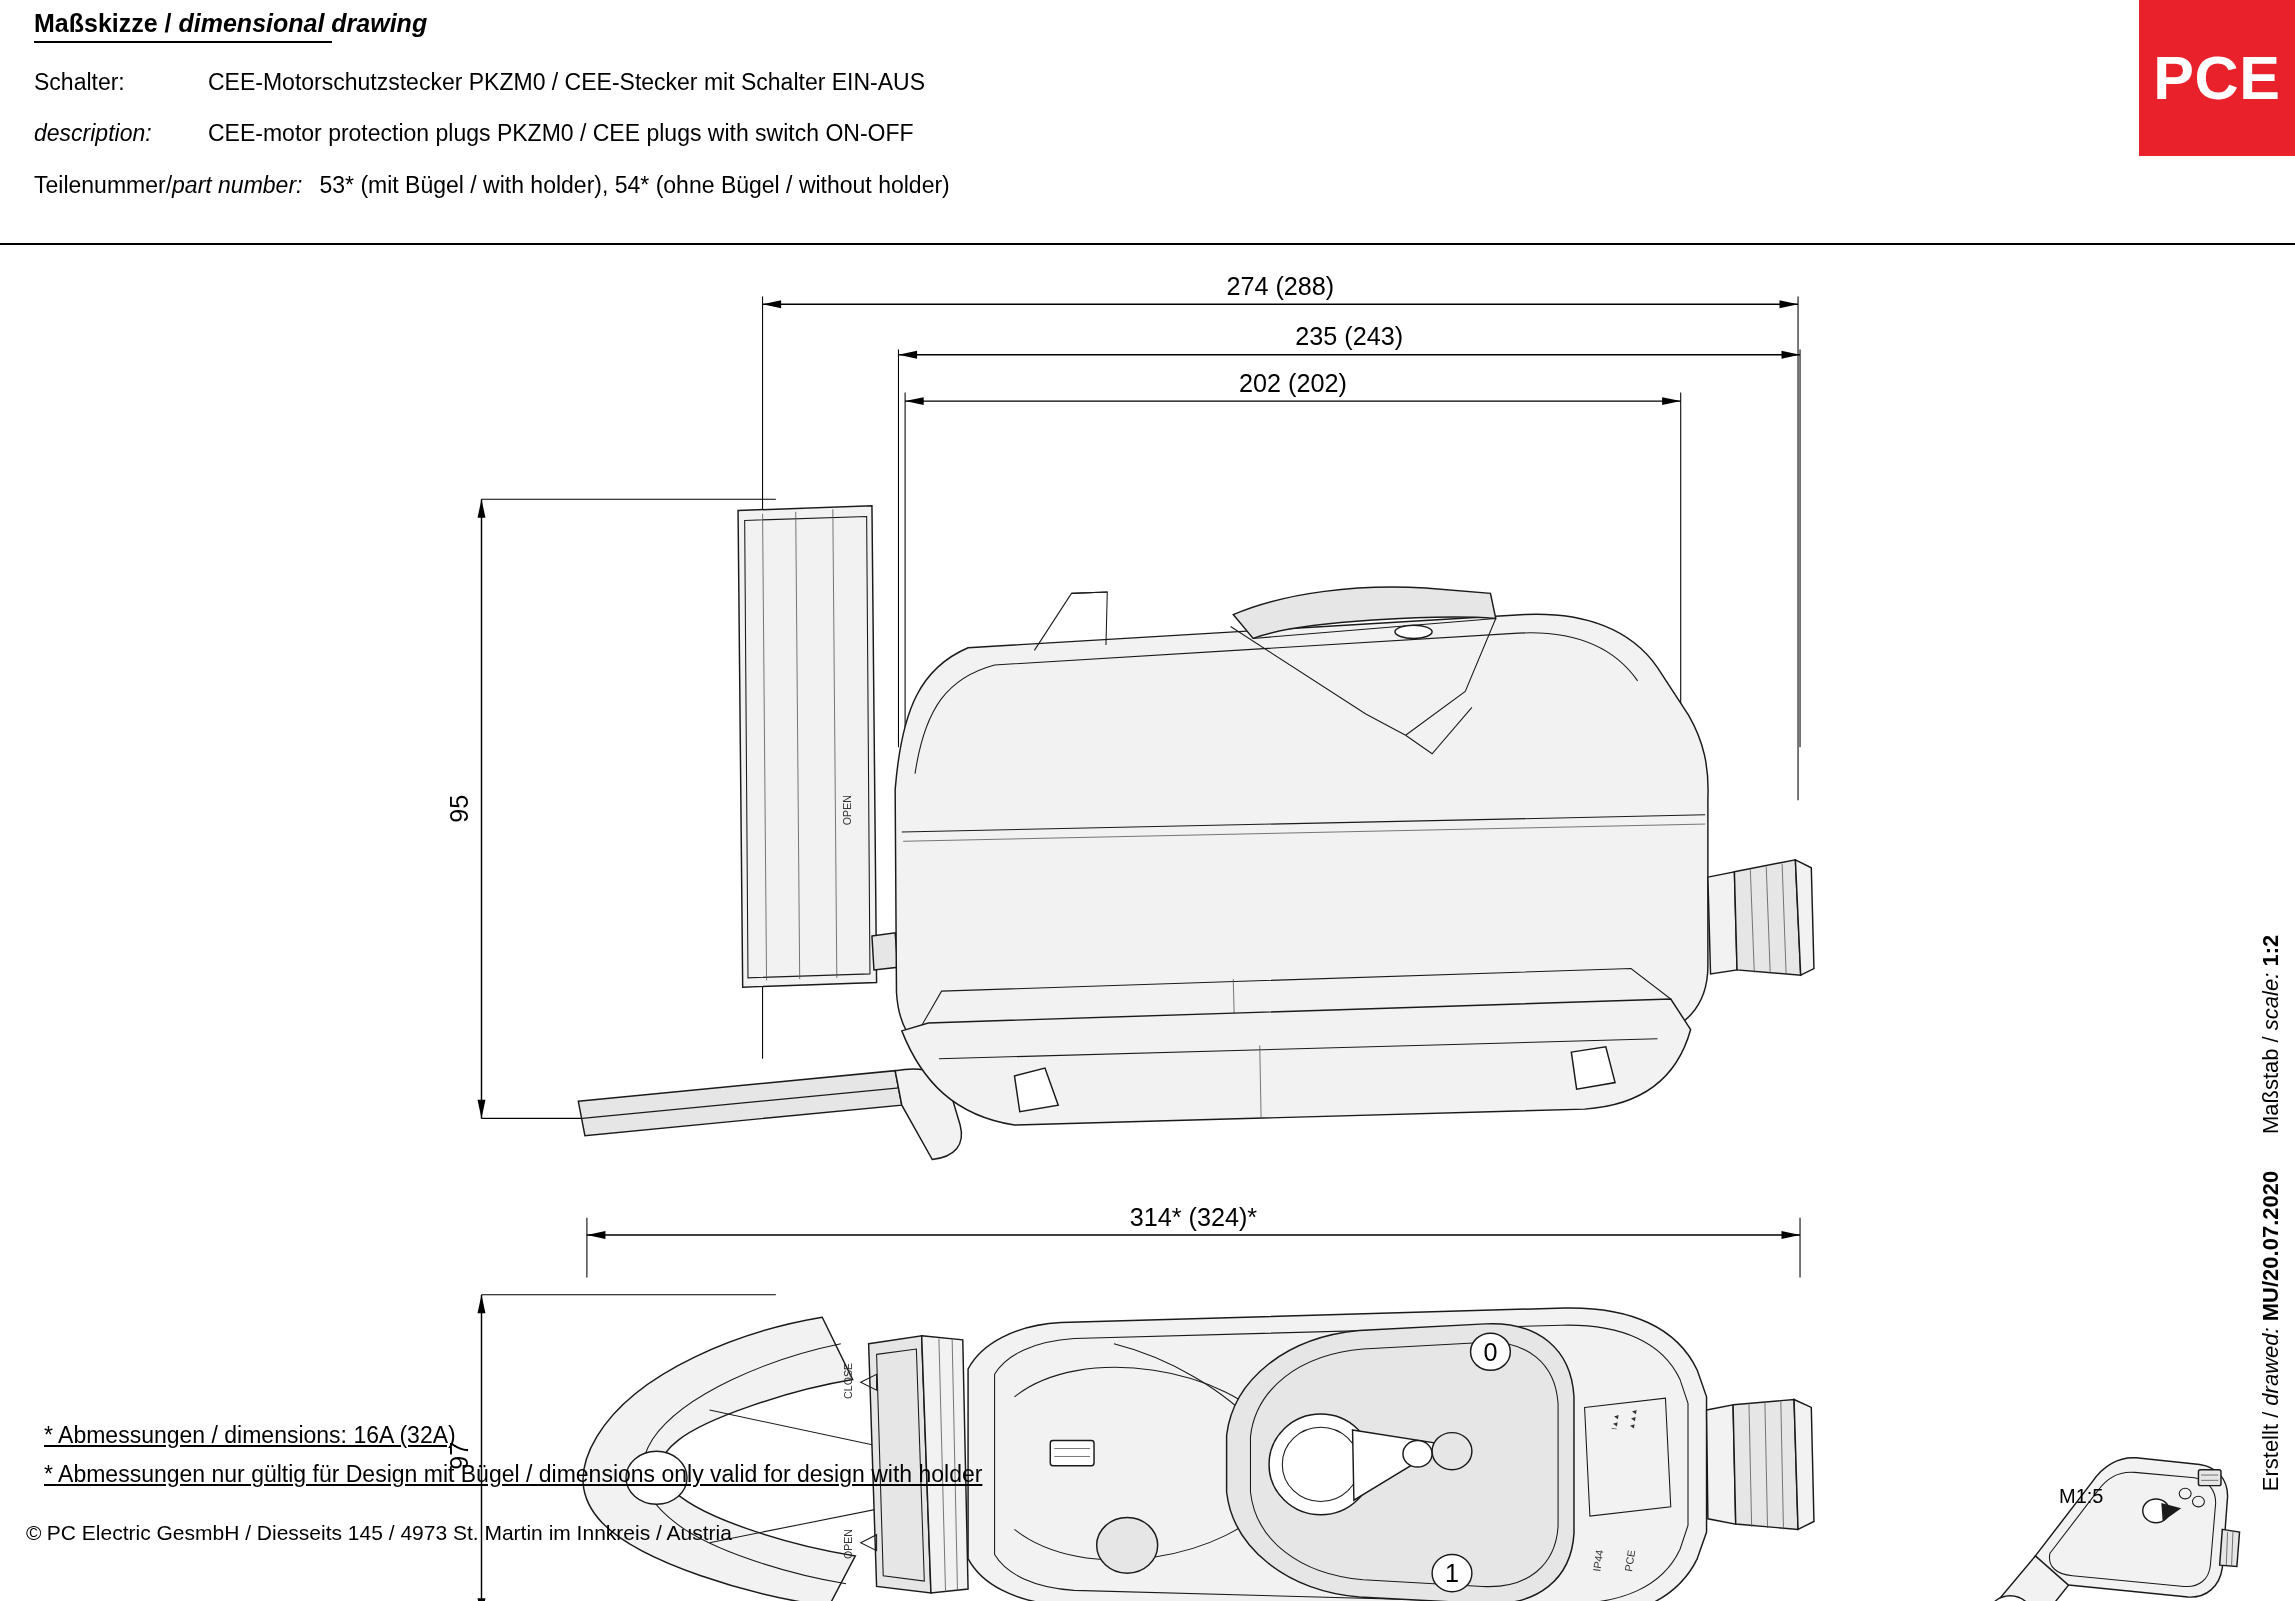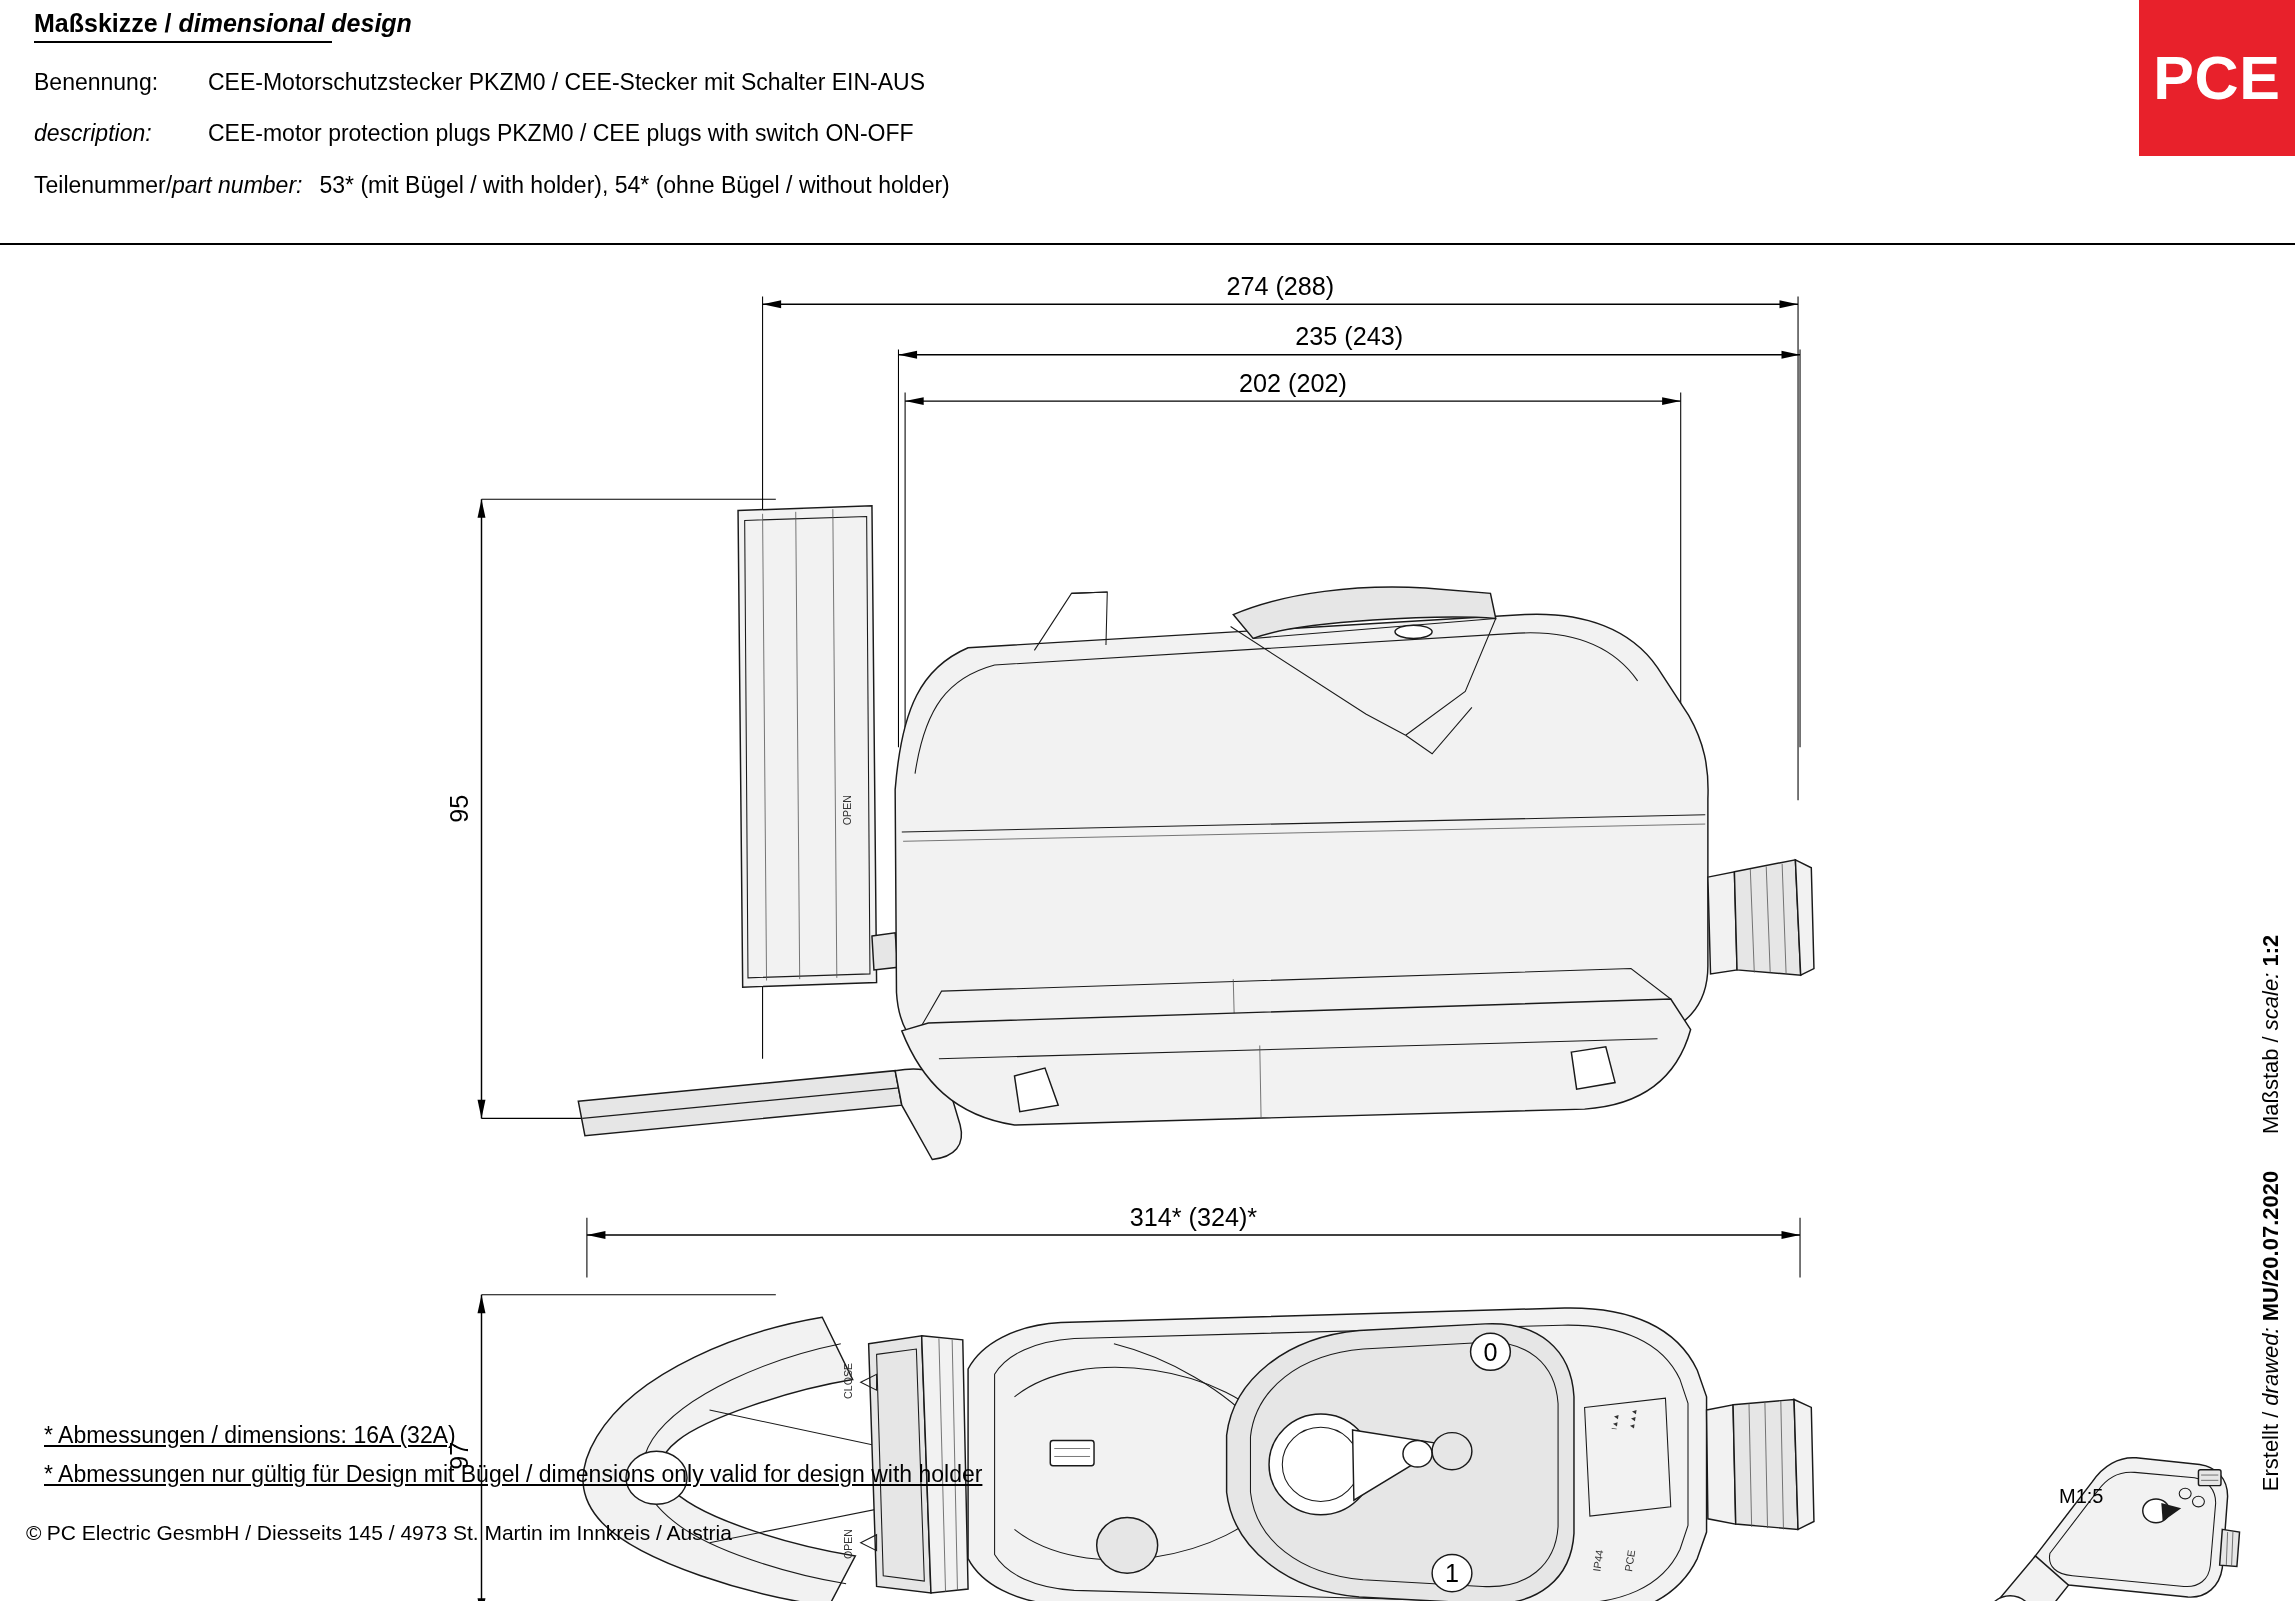"dimensional design" span.it { text: design -> drawing }
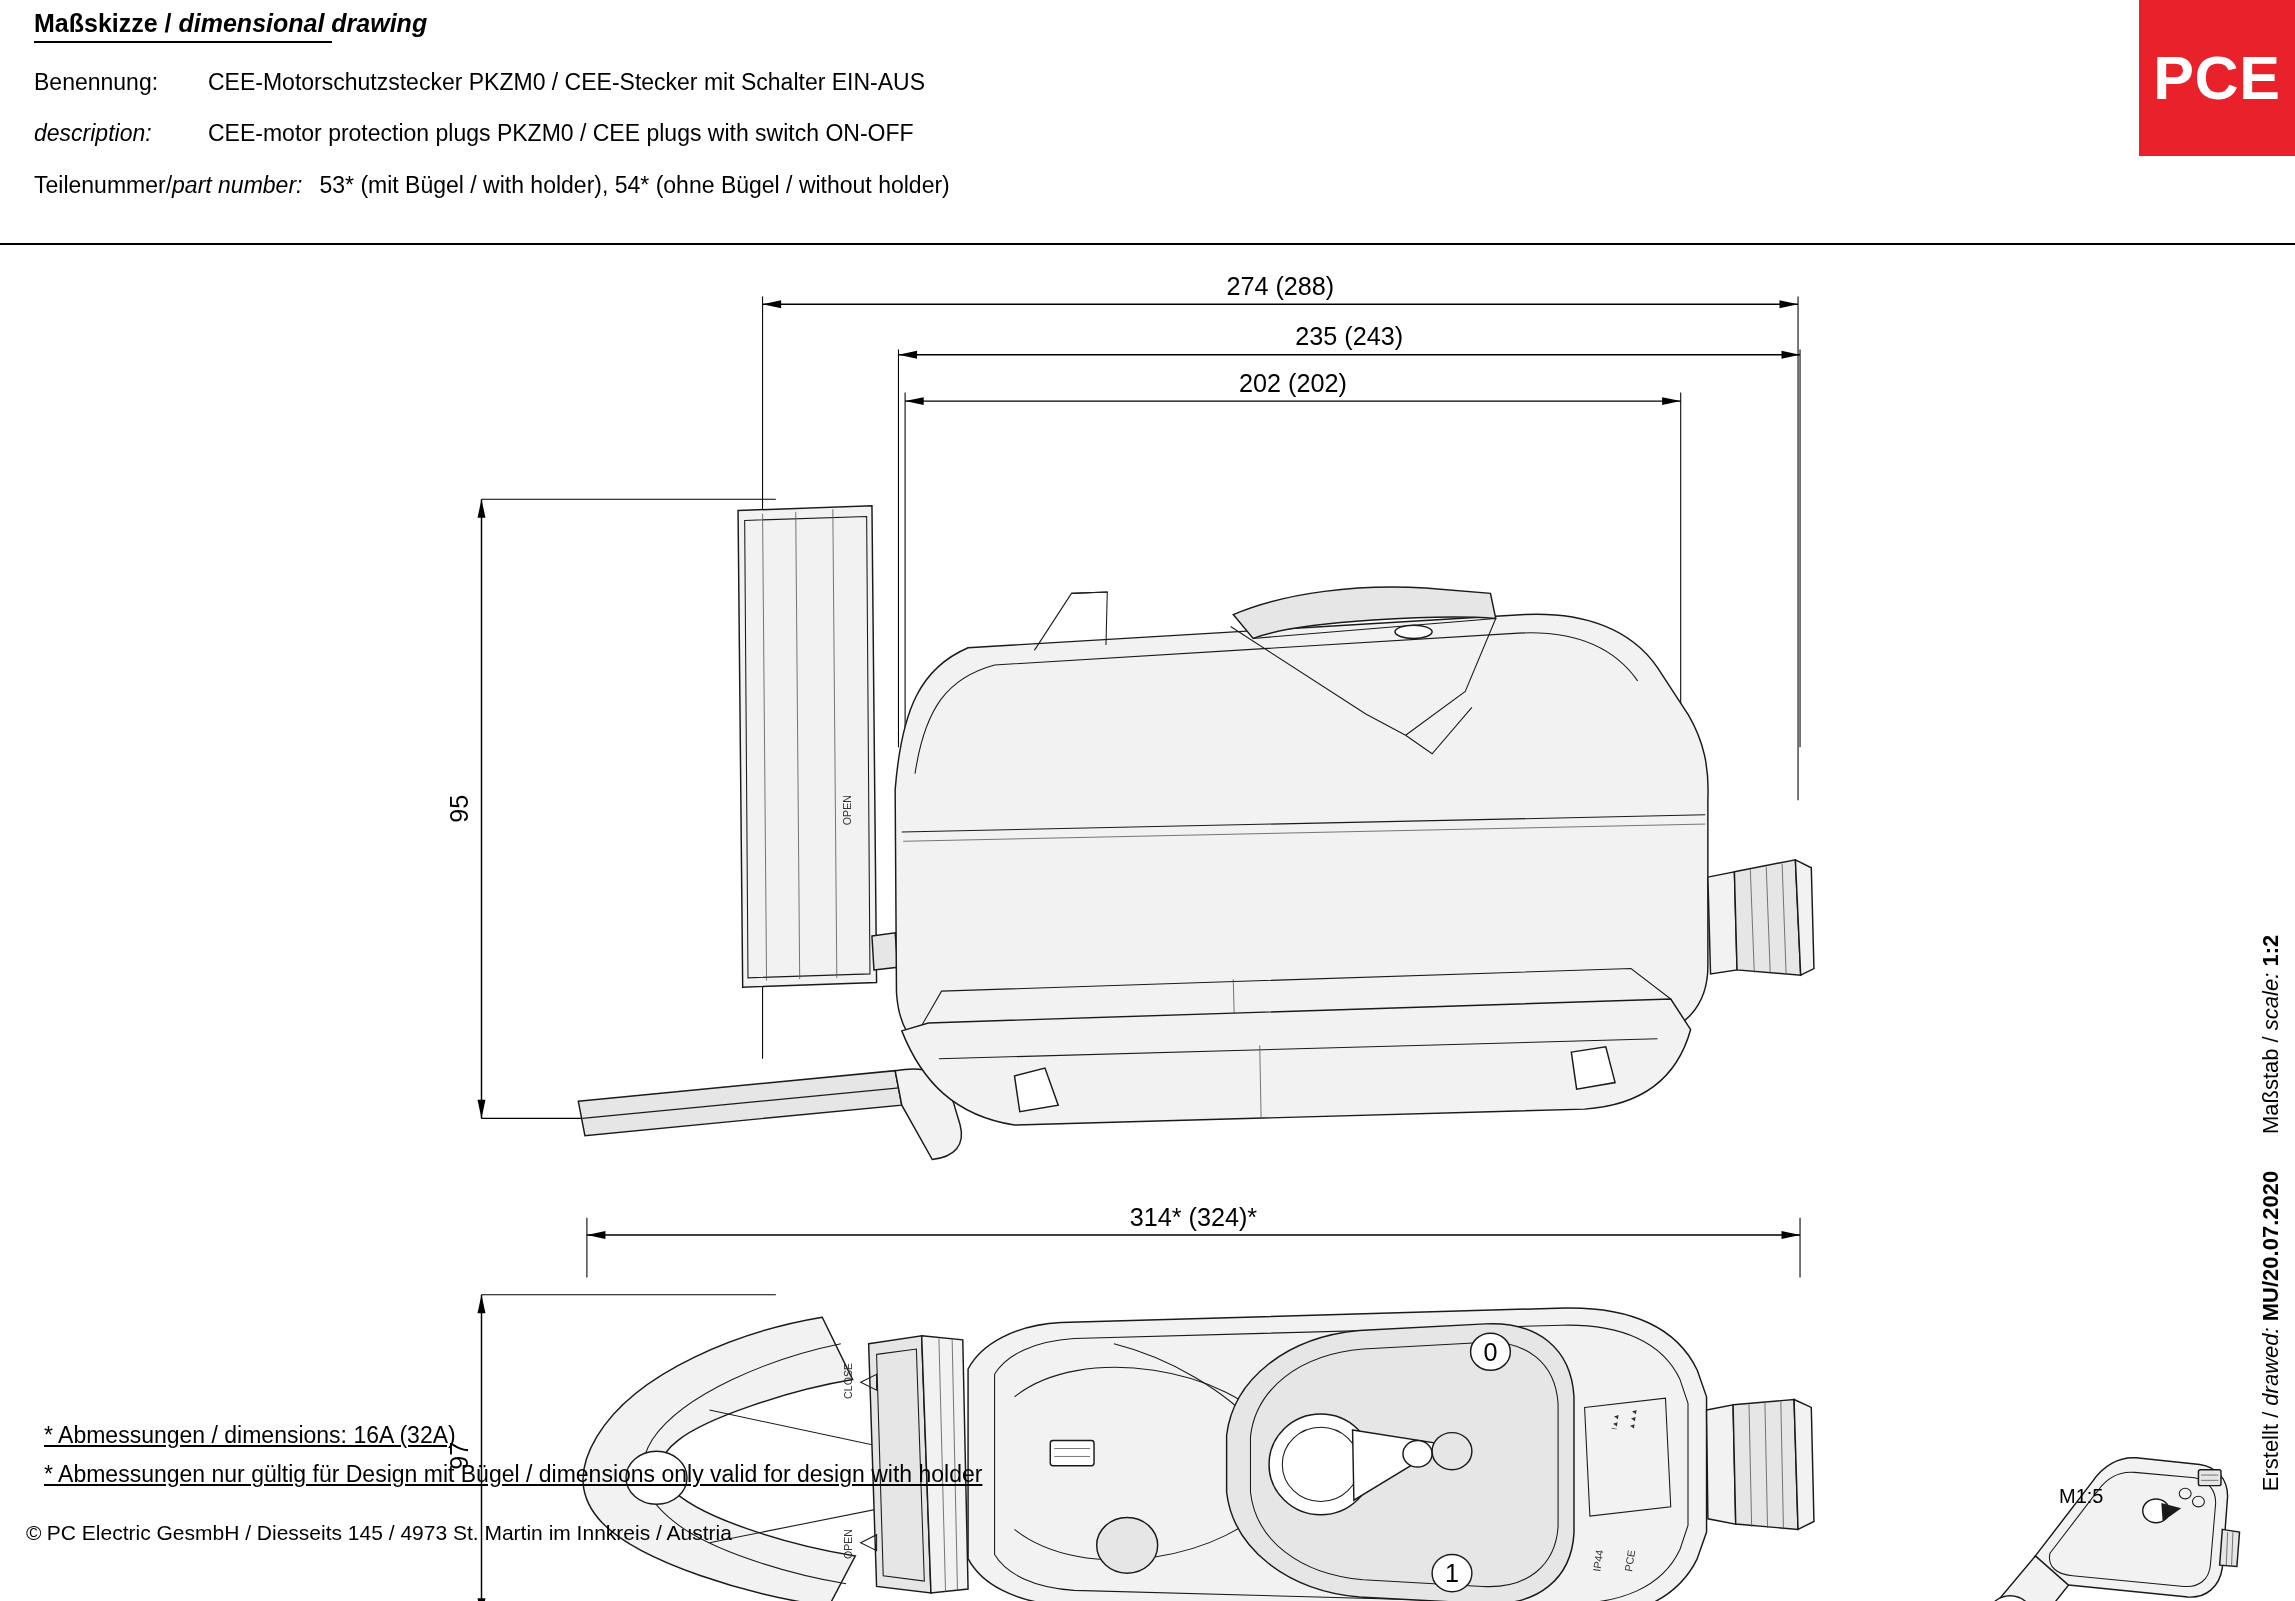"Benennung:" span.meta-label { text: Benennung -> Schalter }
